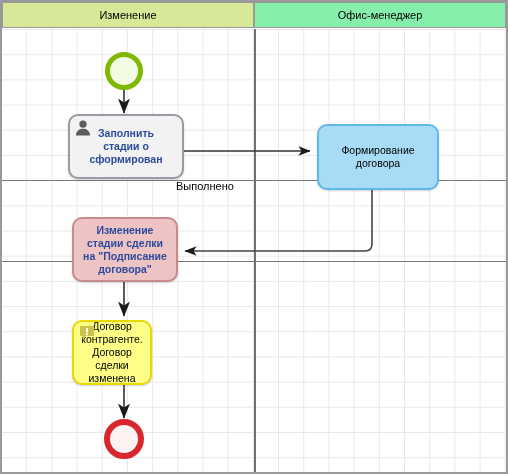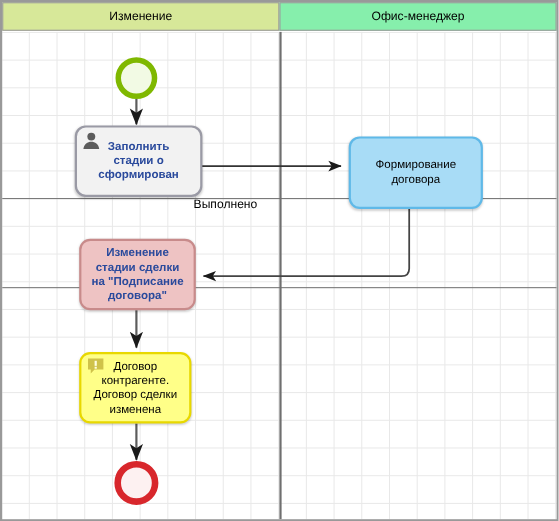"Договор" div.node { width: 102px -> 80px }
